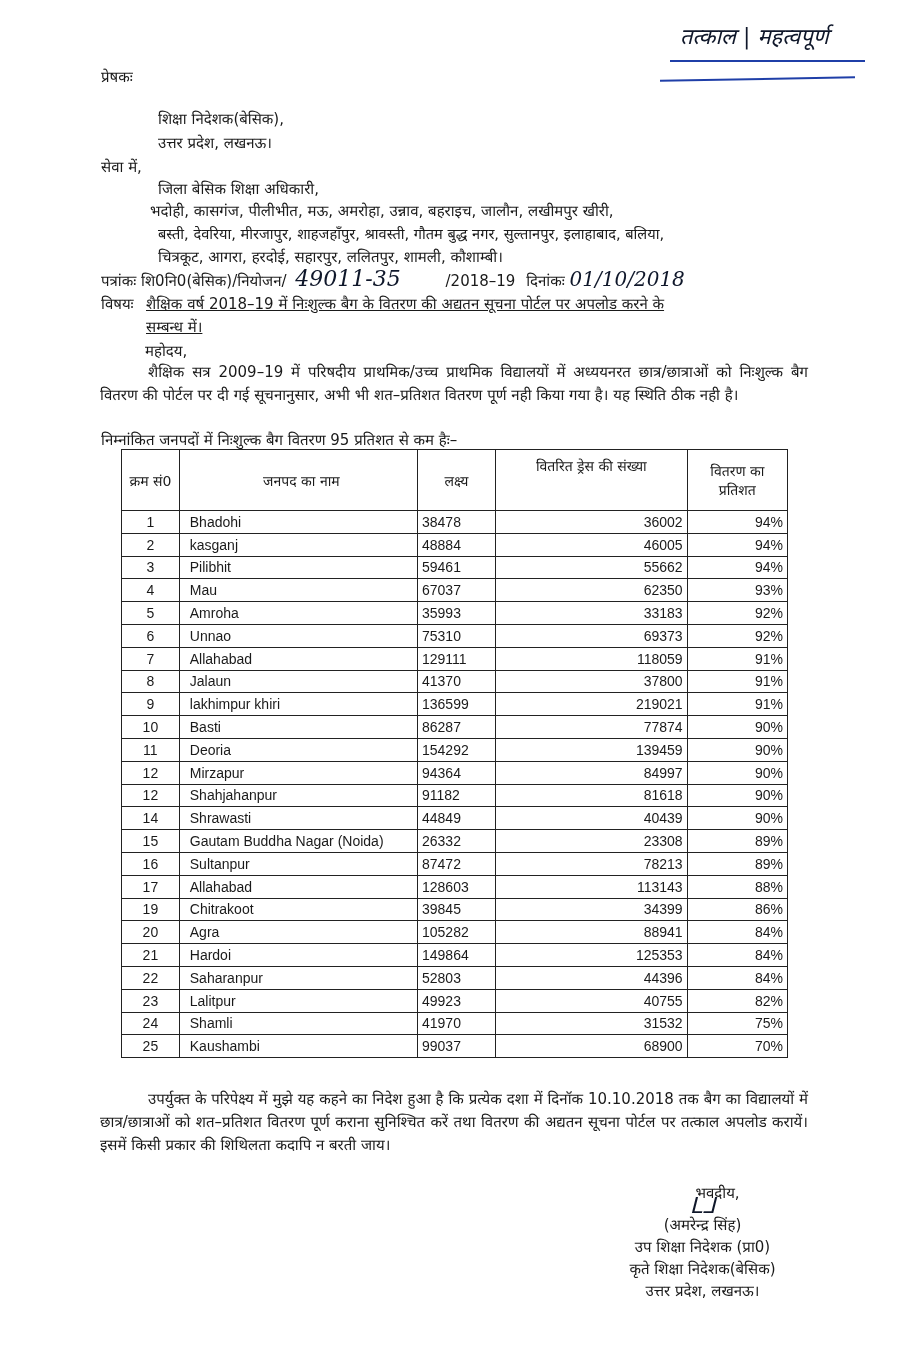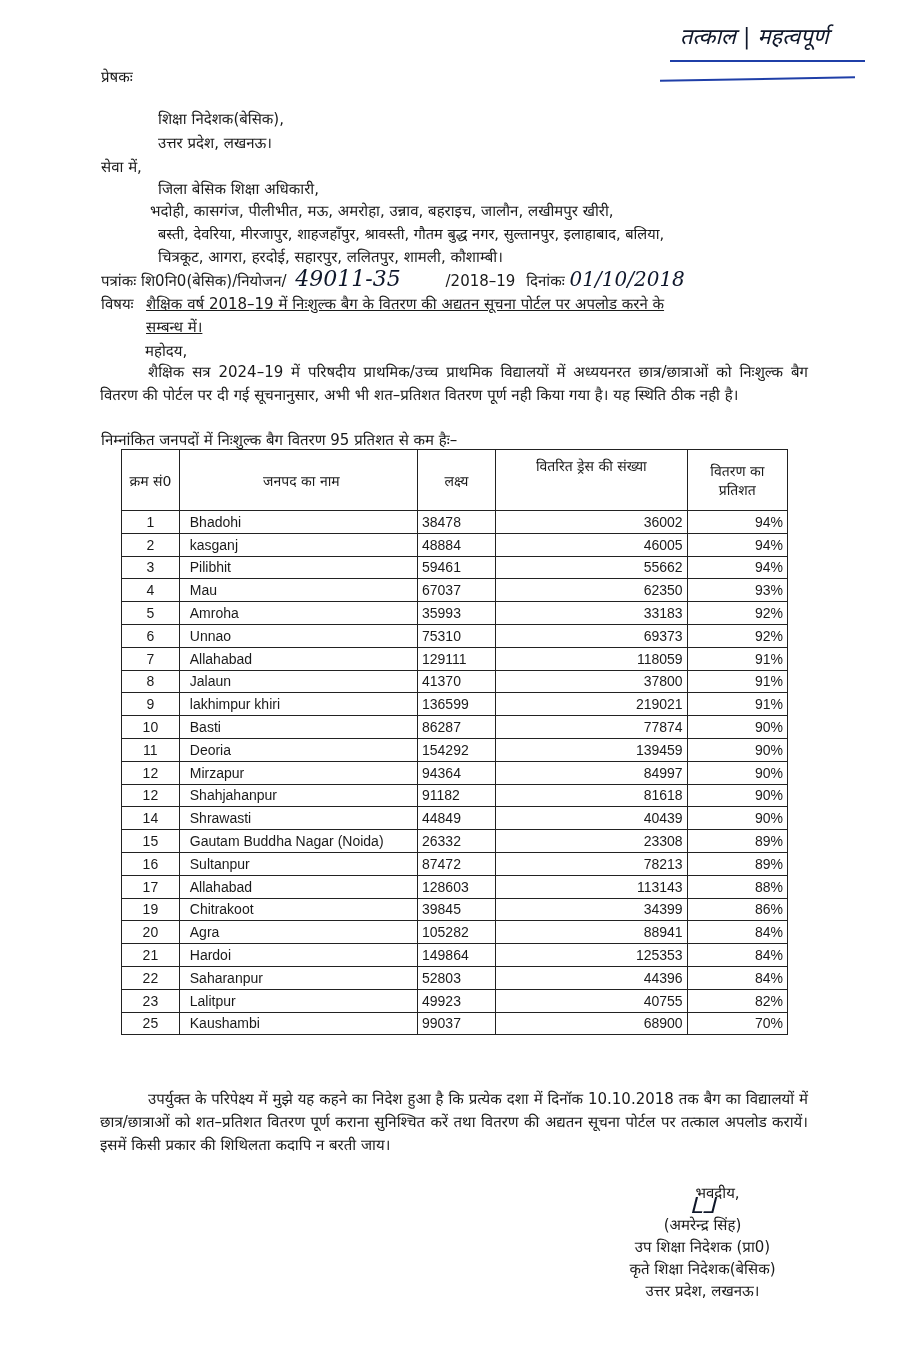"शैक्षिक सत्र 2024–19 में परिषदीय" span { text: 2024 -> 2009 }
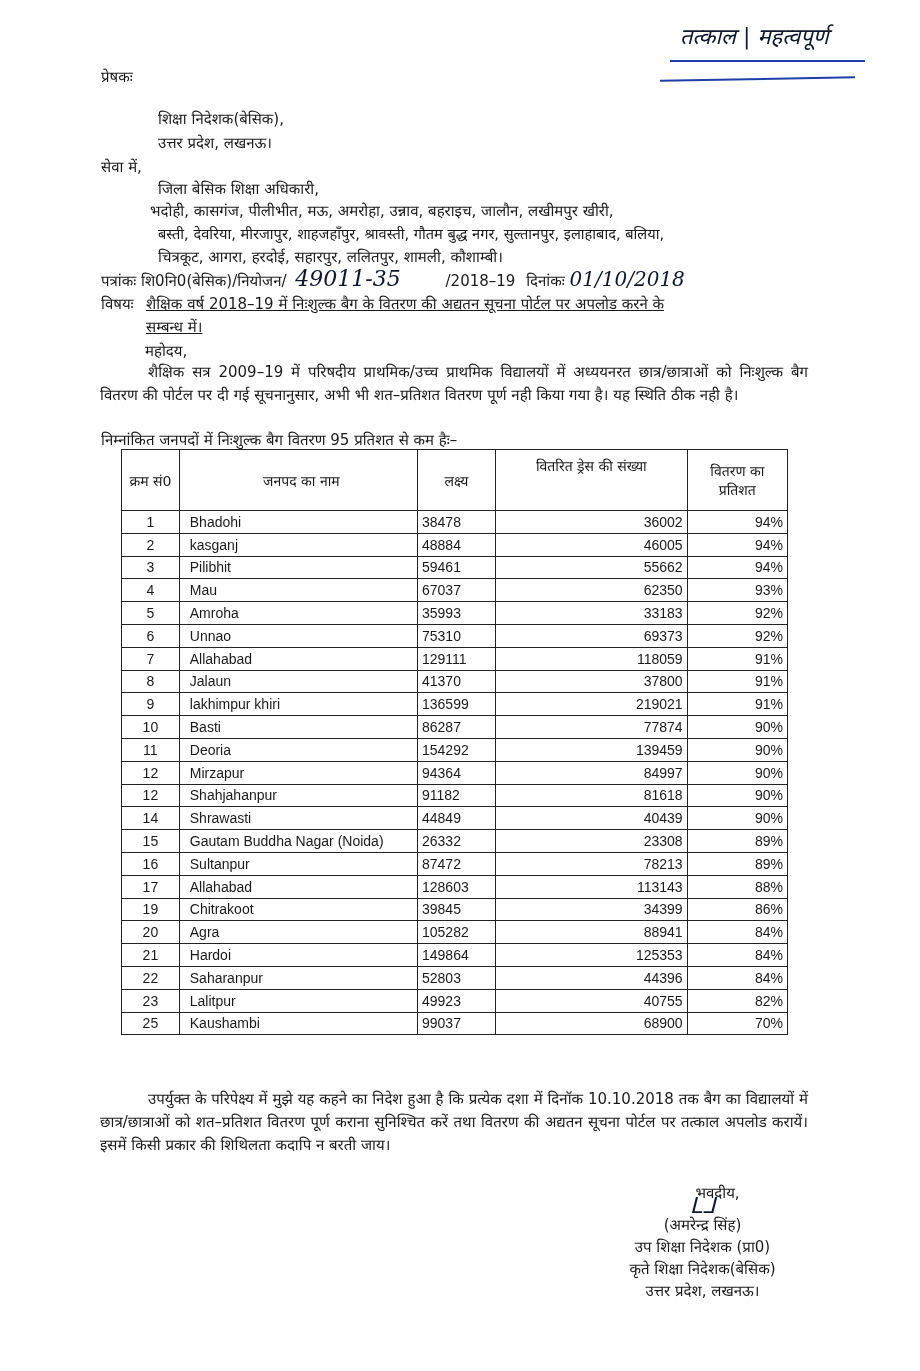"24" tr { html: none -> <tr> <td>24</td> <td>Shamli</td> <td>41970</td> <td>31532</td> <td>75%</td> </tr> }
